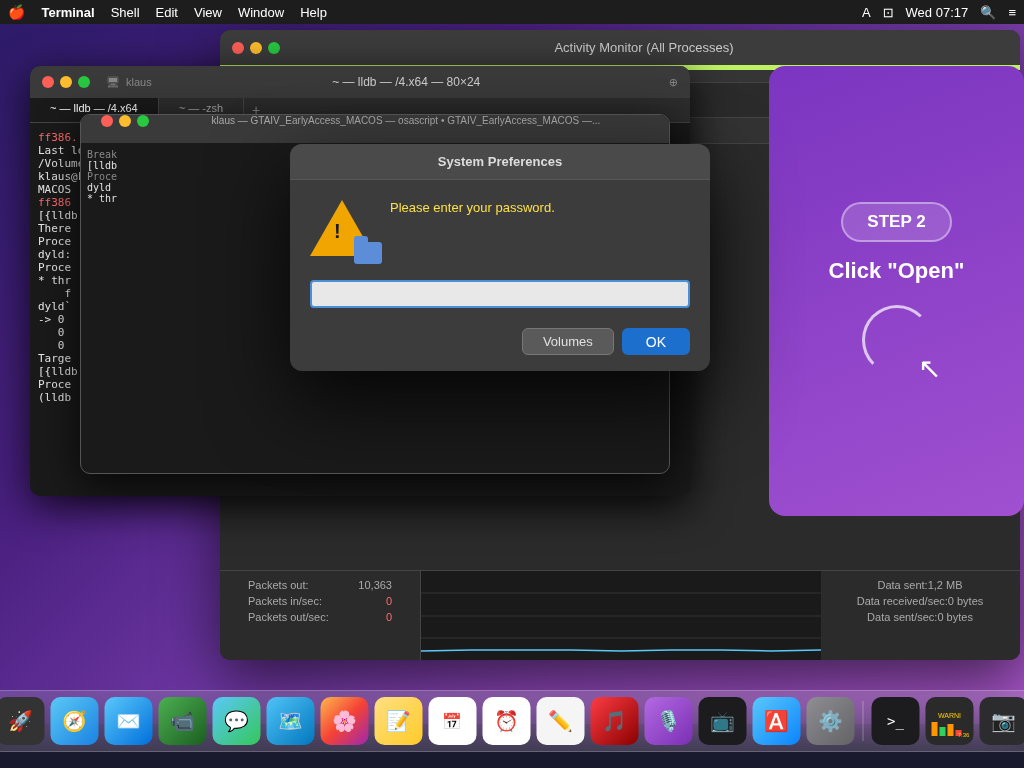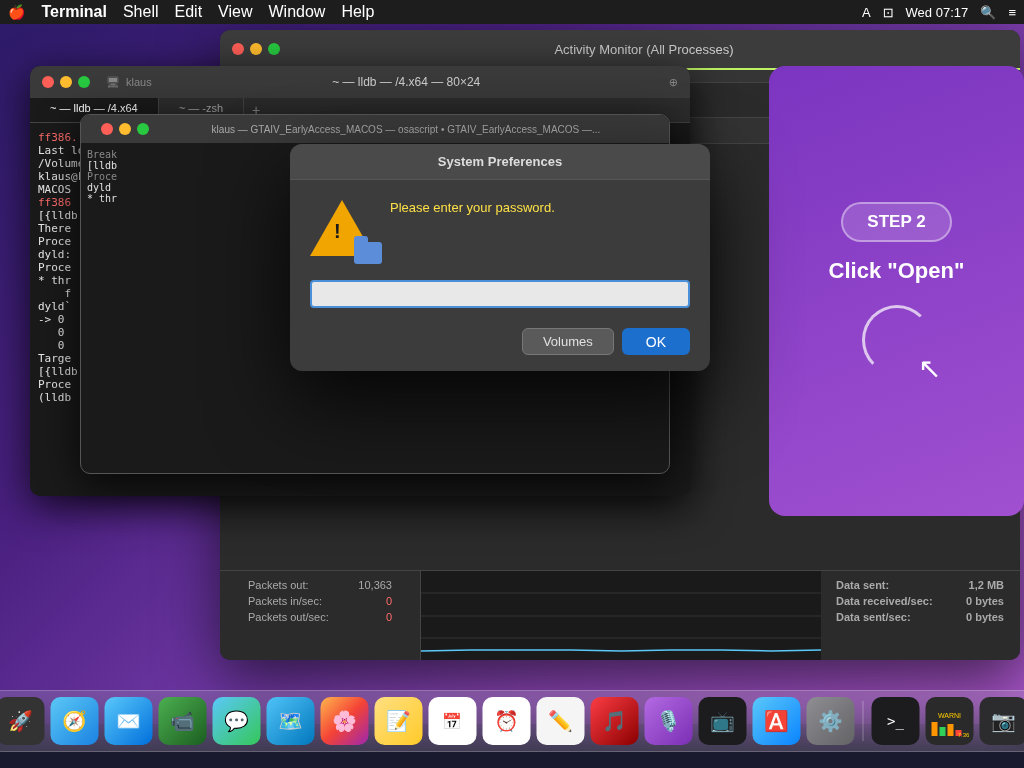"Terminal" .menubar-item { font-size: 16px -> 13px }
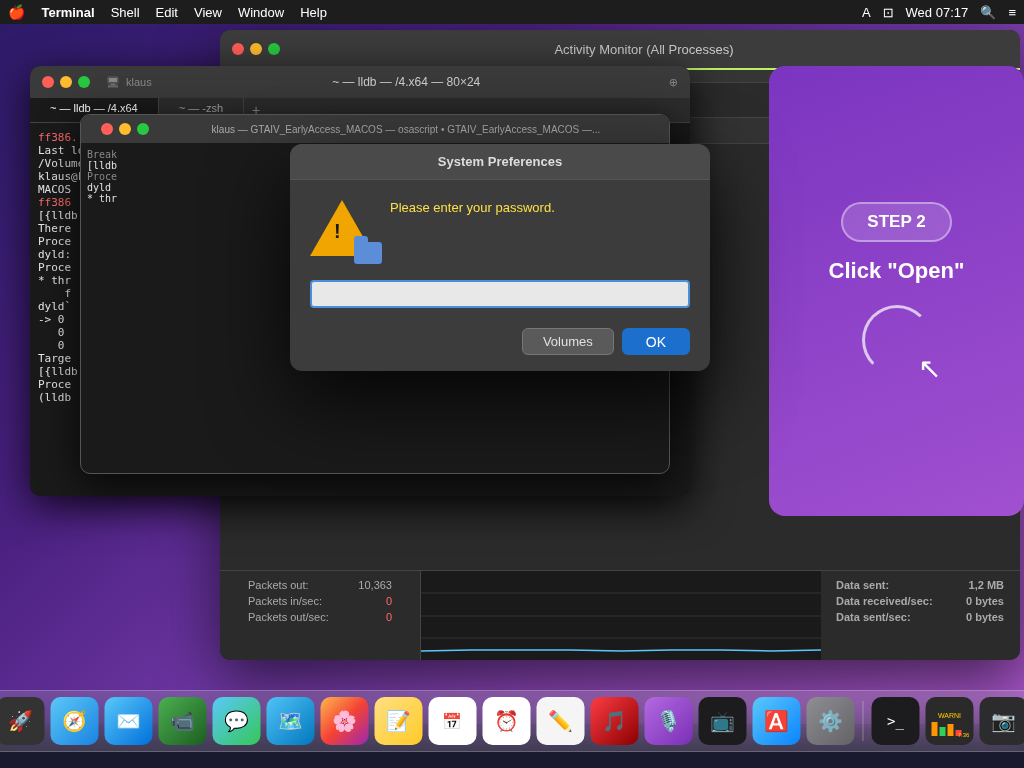"Activity Monitor (All Processes)" .am-titlebar { border-bottom: 2px solid #bef264 -> 5px solid #bef264 }
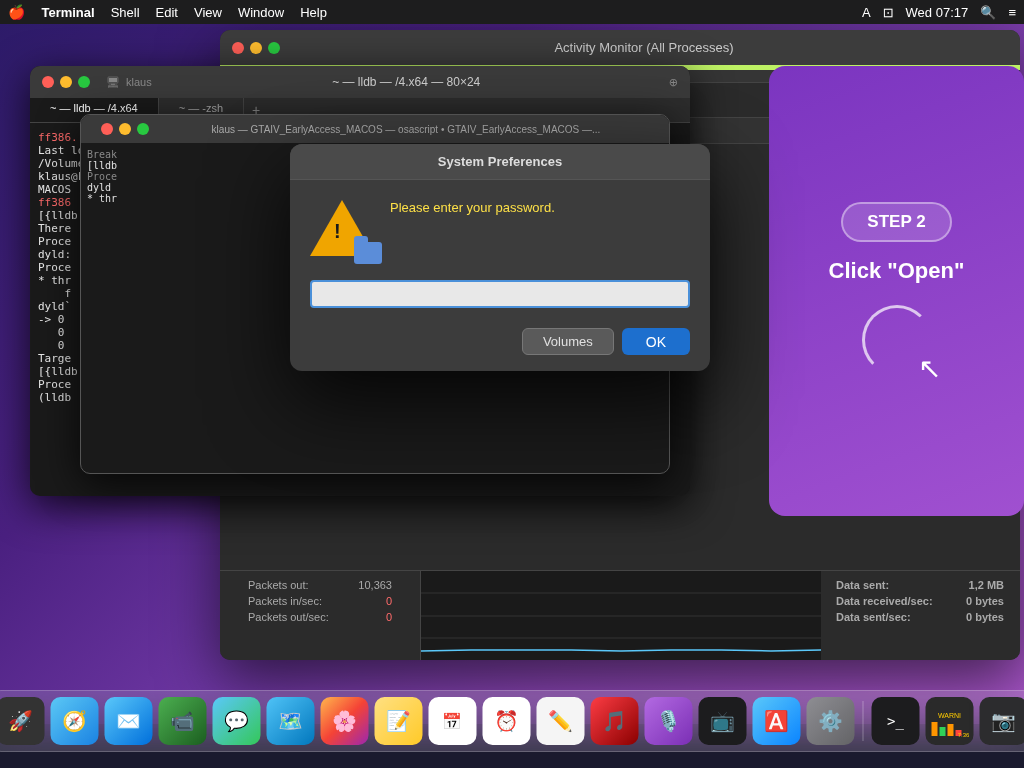"klaus — GTAIV_EarlyAccess_MACOS —" .term-gtaiv-titlebar { align-items: center -> none }
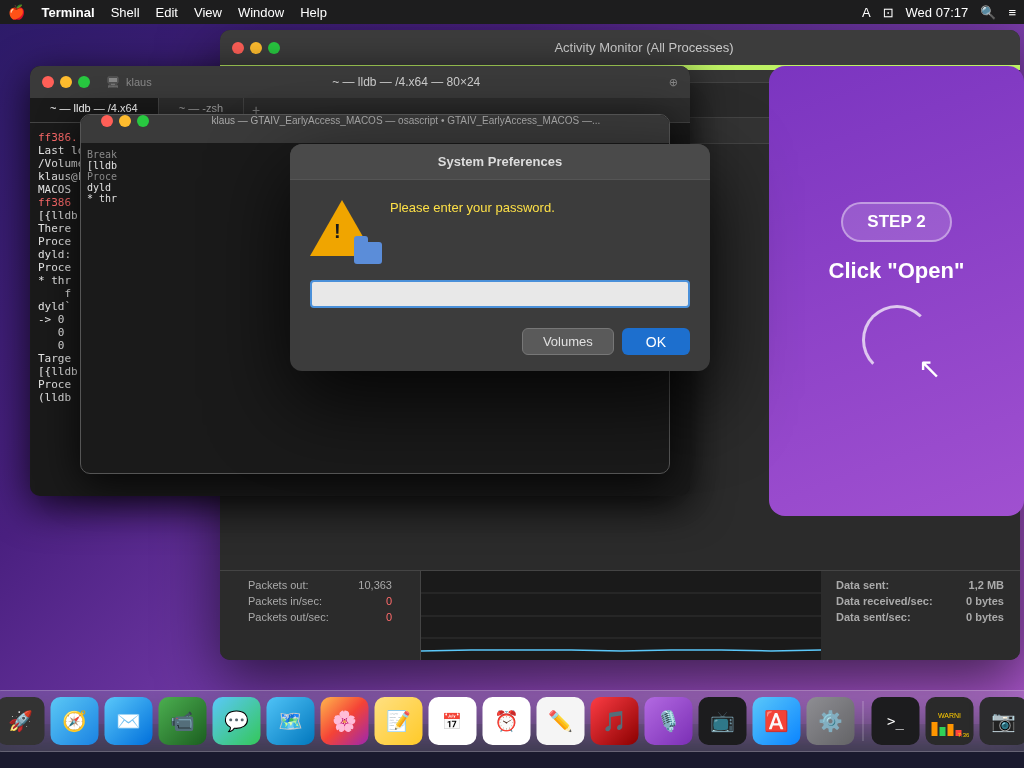"Data sent:" .am-stats-right .stat-row { font-weight: bold -> none; justify-content: space-between -> center }
